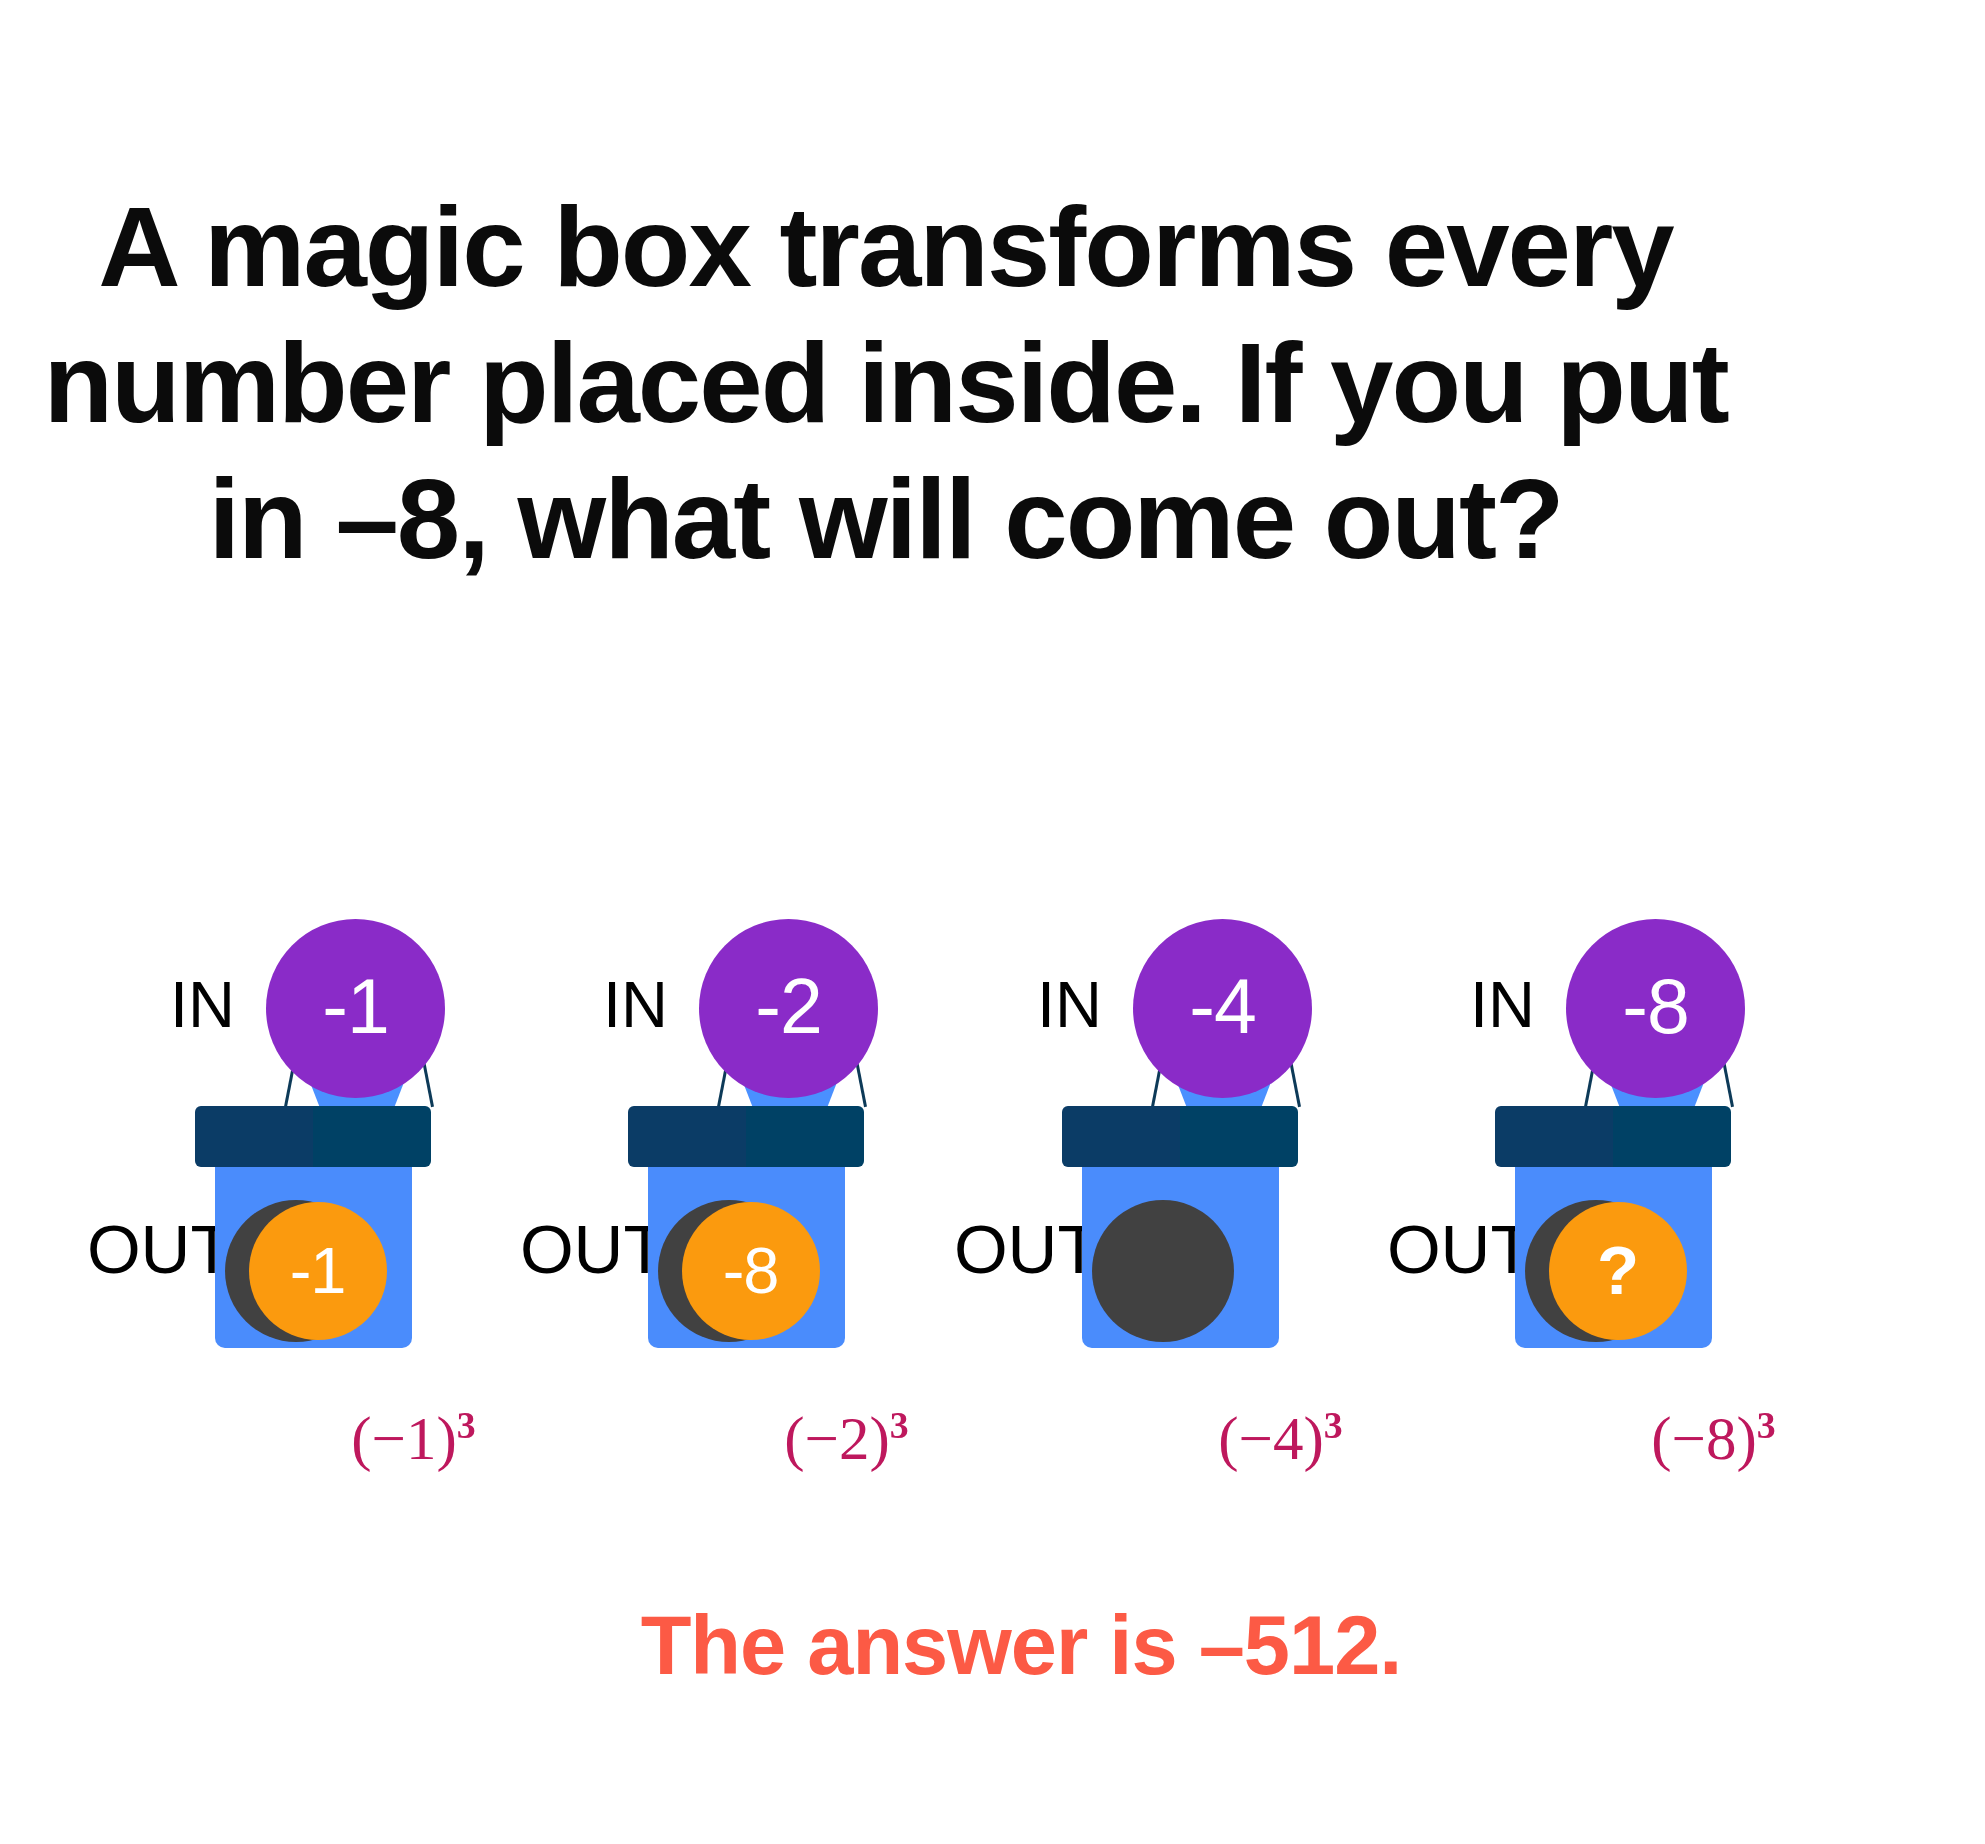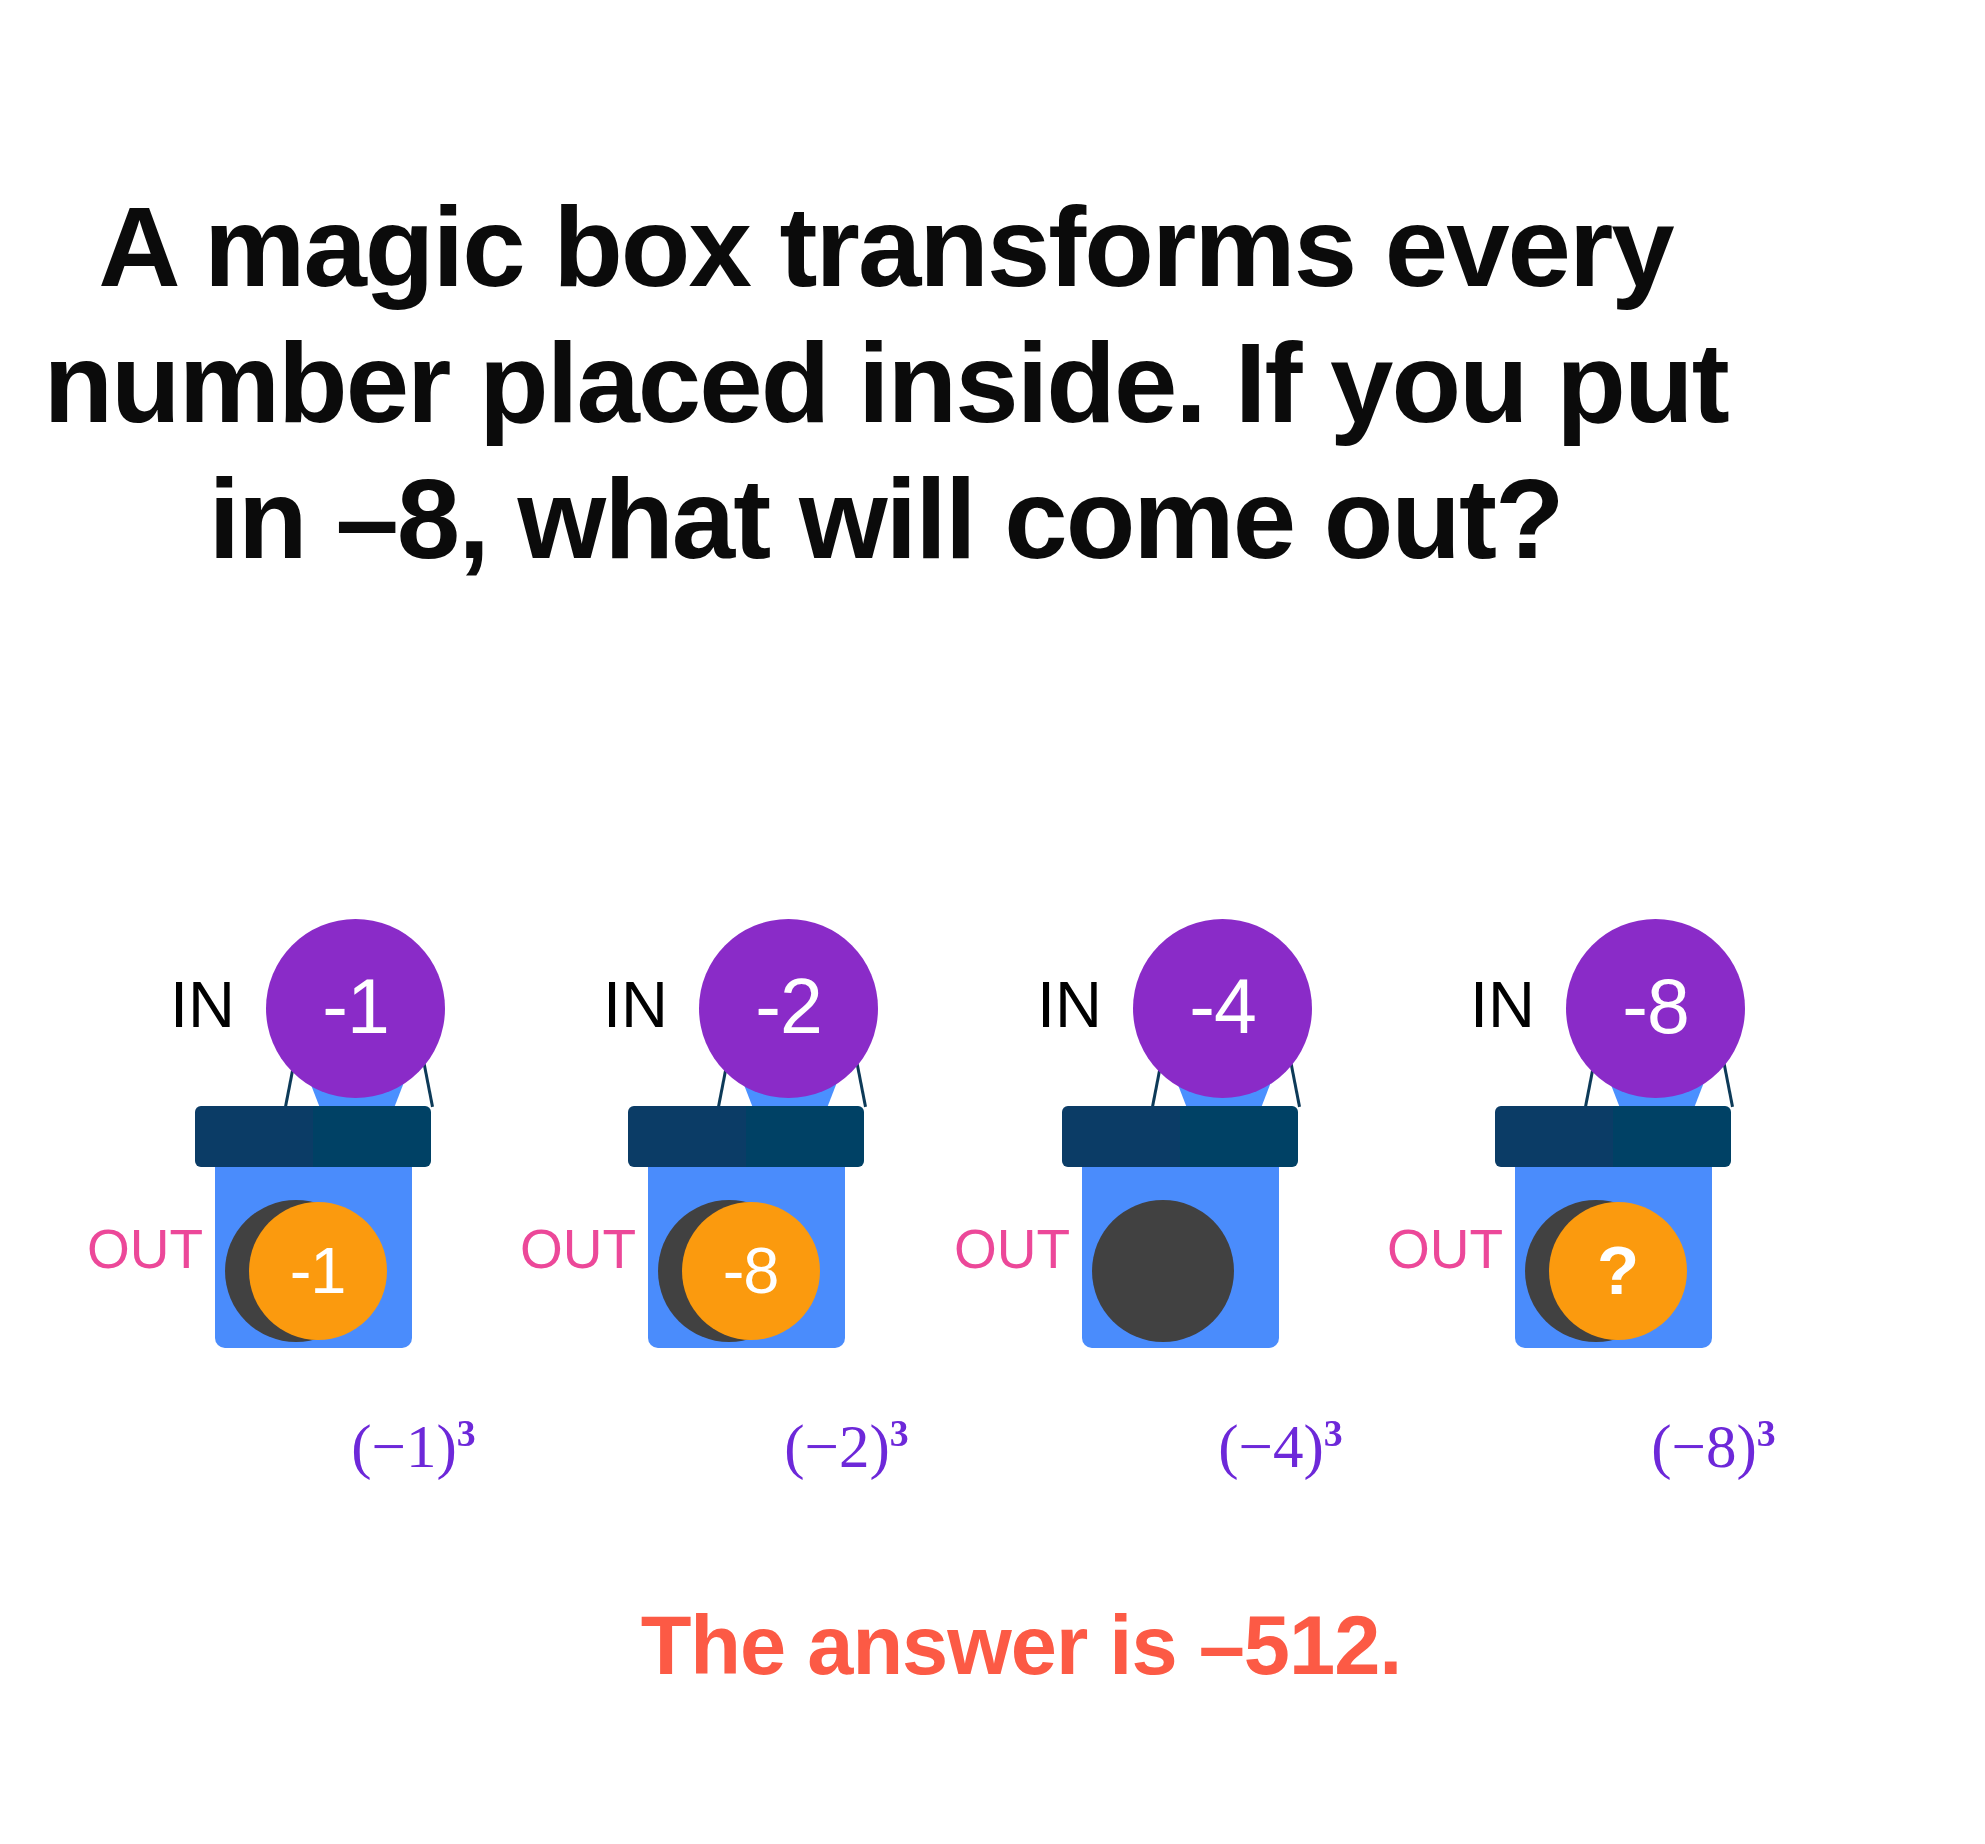"OUT" .out-label { color: #ec4899 -> #000000; font-size: 55px -> 69px }
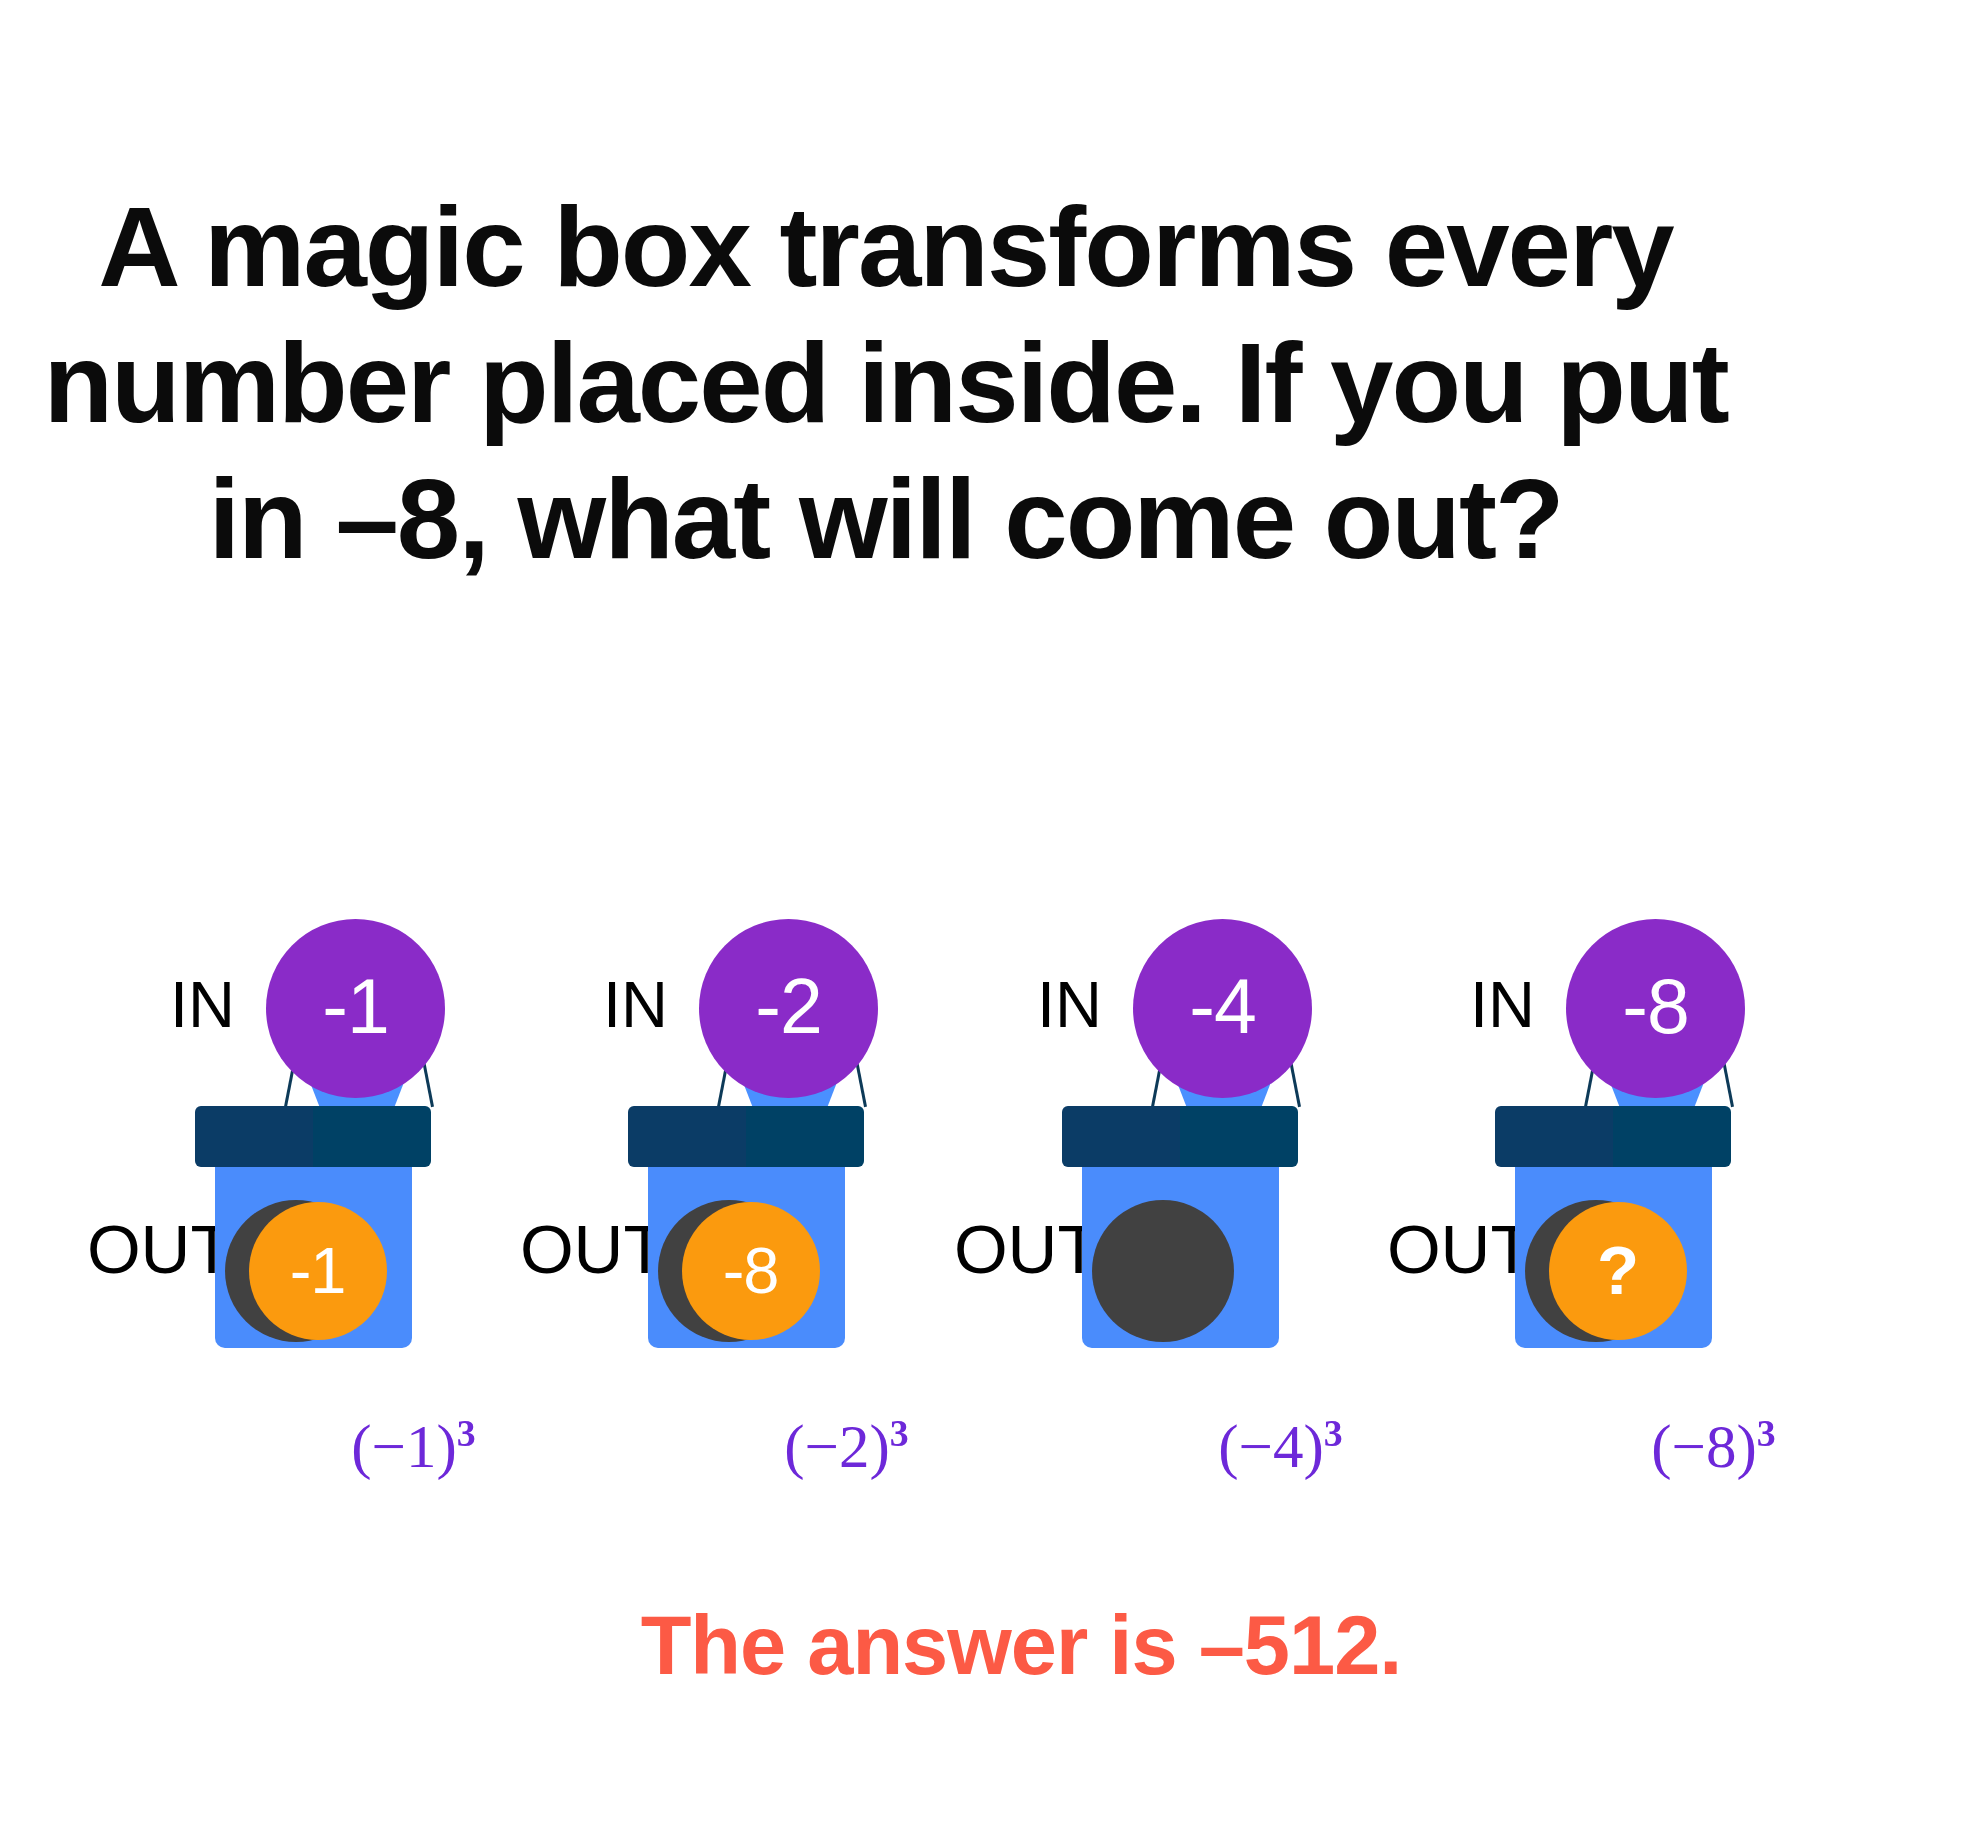"(−1)3" .math-expr { color: #6d28d9 -> #be185d; top: 12px -> 4px }
